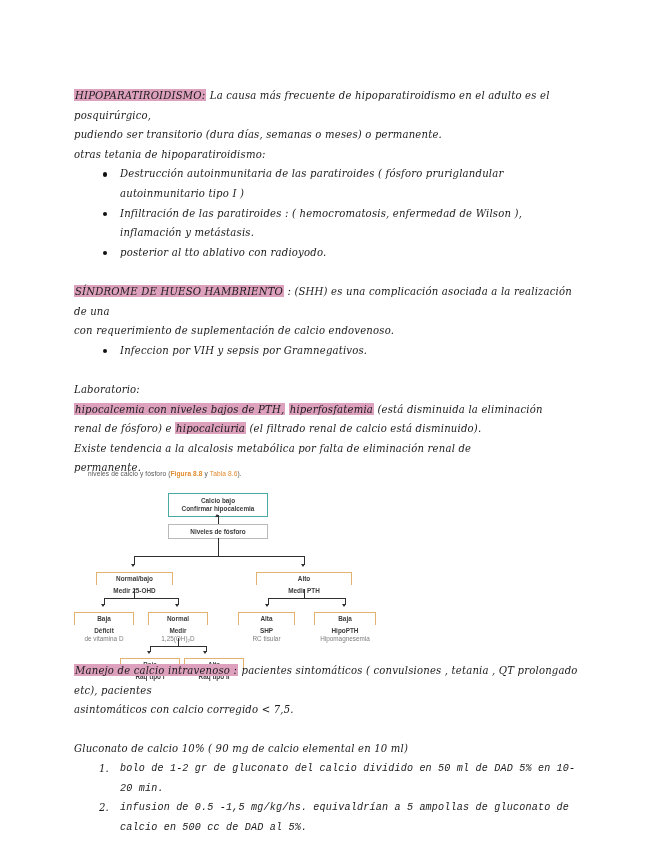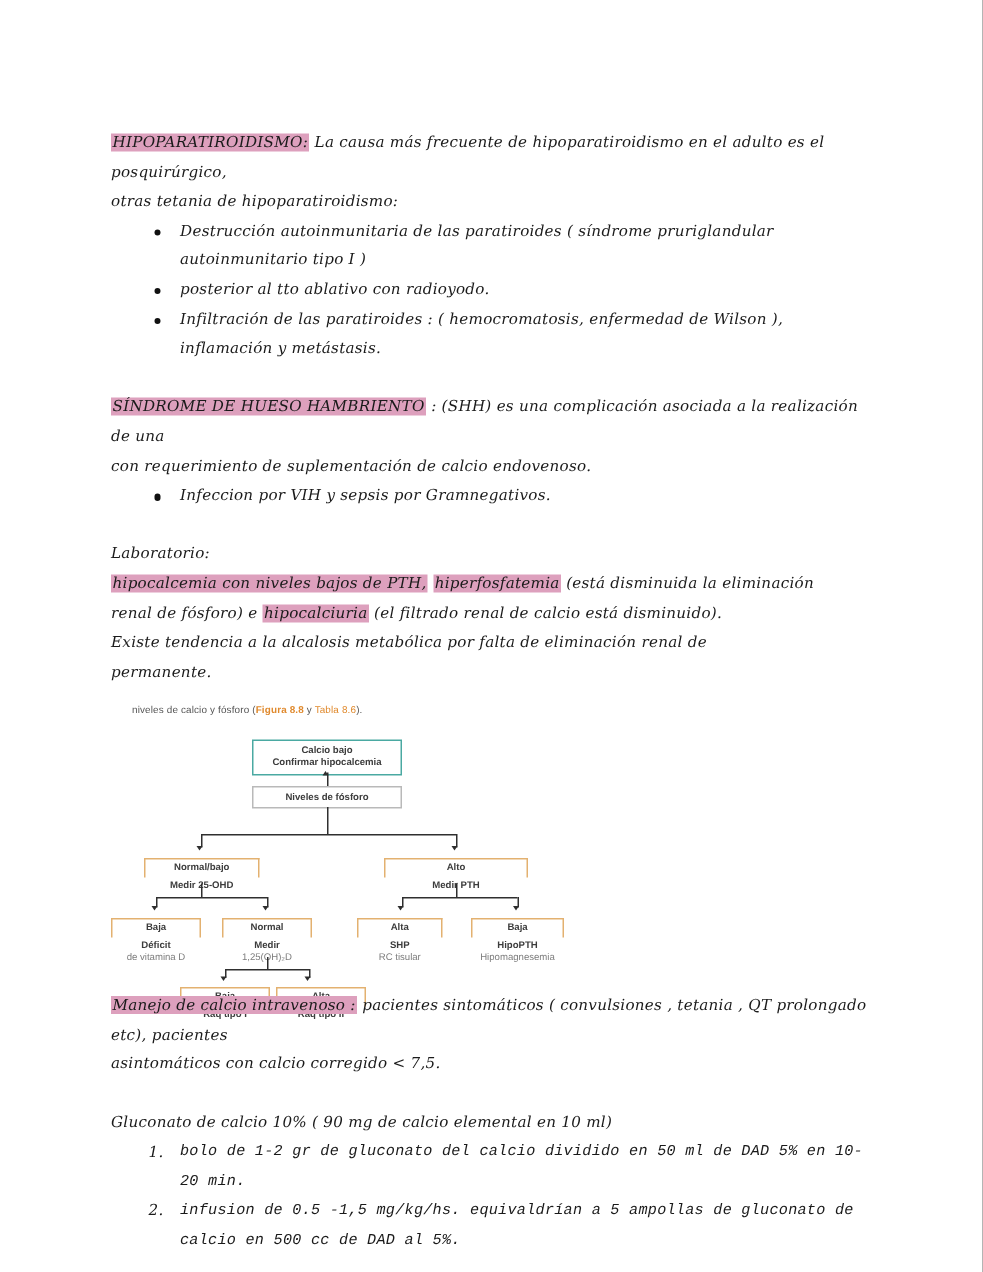"pudiendo ser transitorio (dura días," p { html: none -> <p>pudiendo ser transitorio (dura días, semanas o meses) o permanente.</p> }
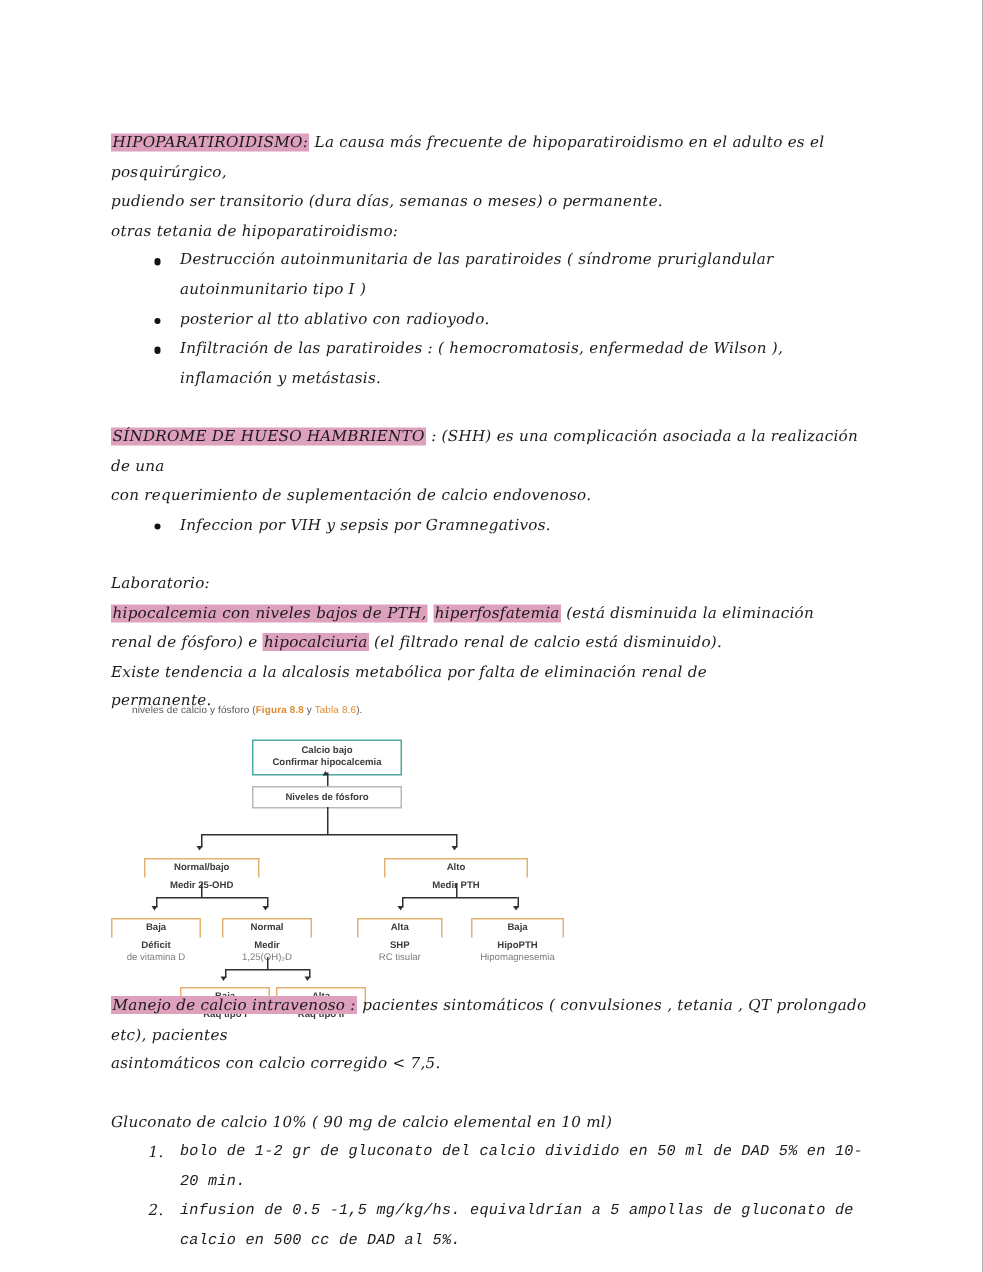"Destrucción autoinmunitaria de las" li { text: síndrome -> fósforo }
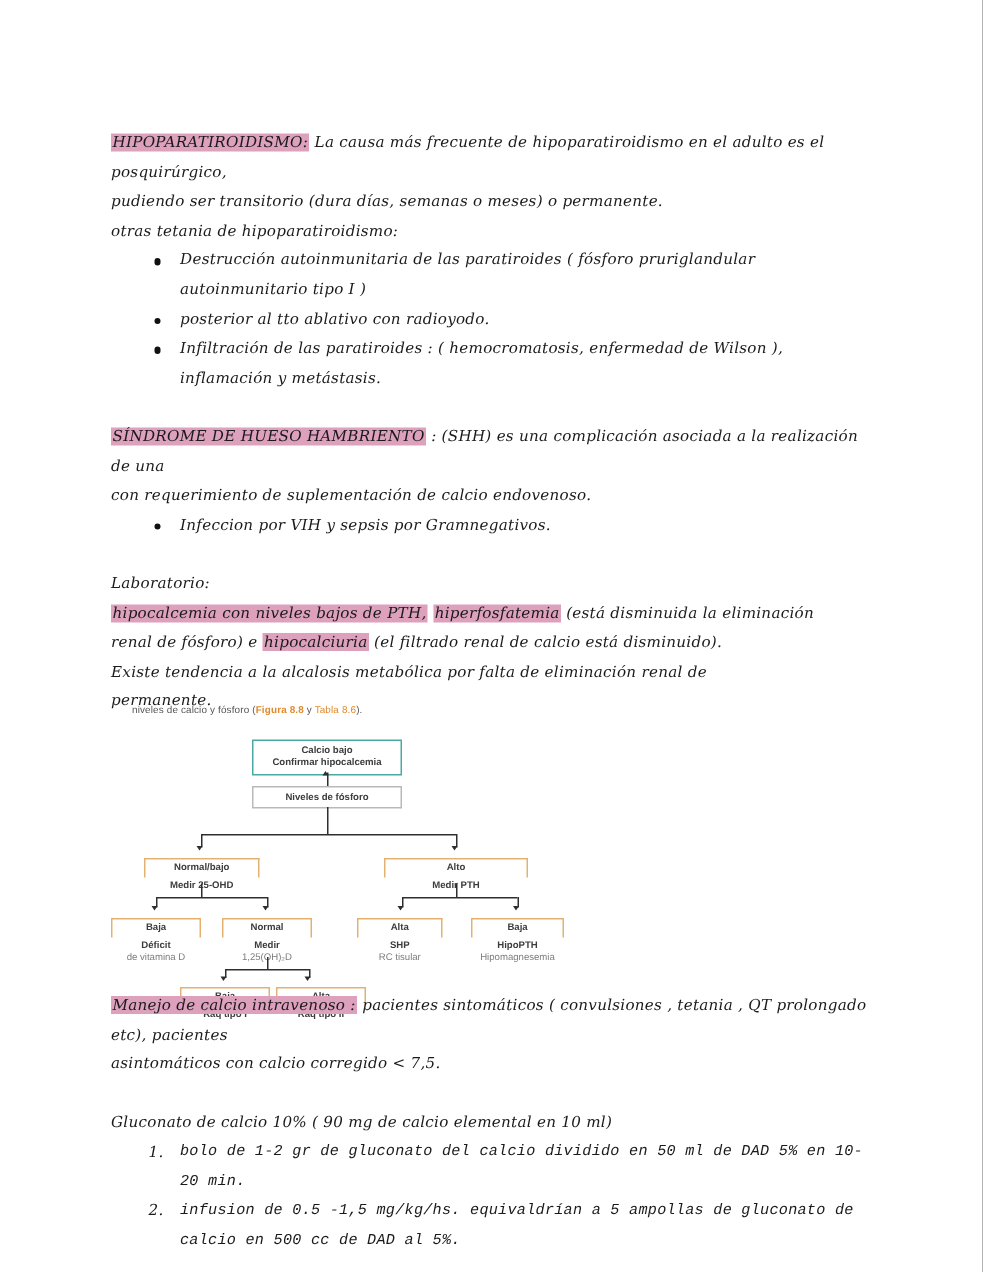"posterior al tto ablativo con" li { order: before "Infiltración de las paratiroides :" -> after "Infiltración de las paratiroides :" }
